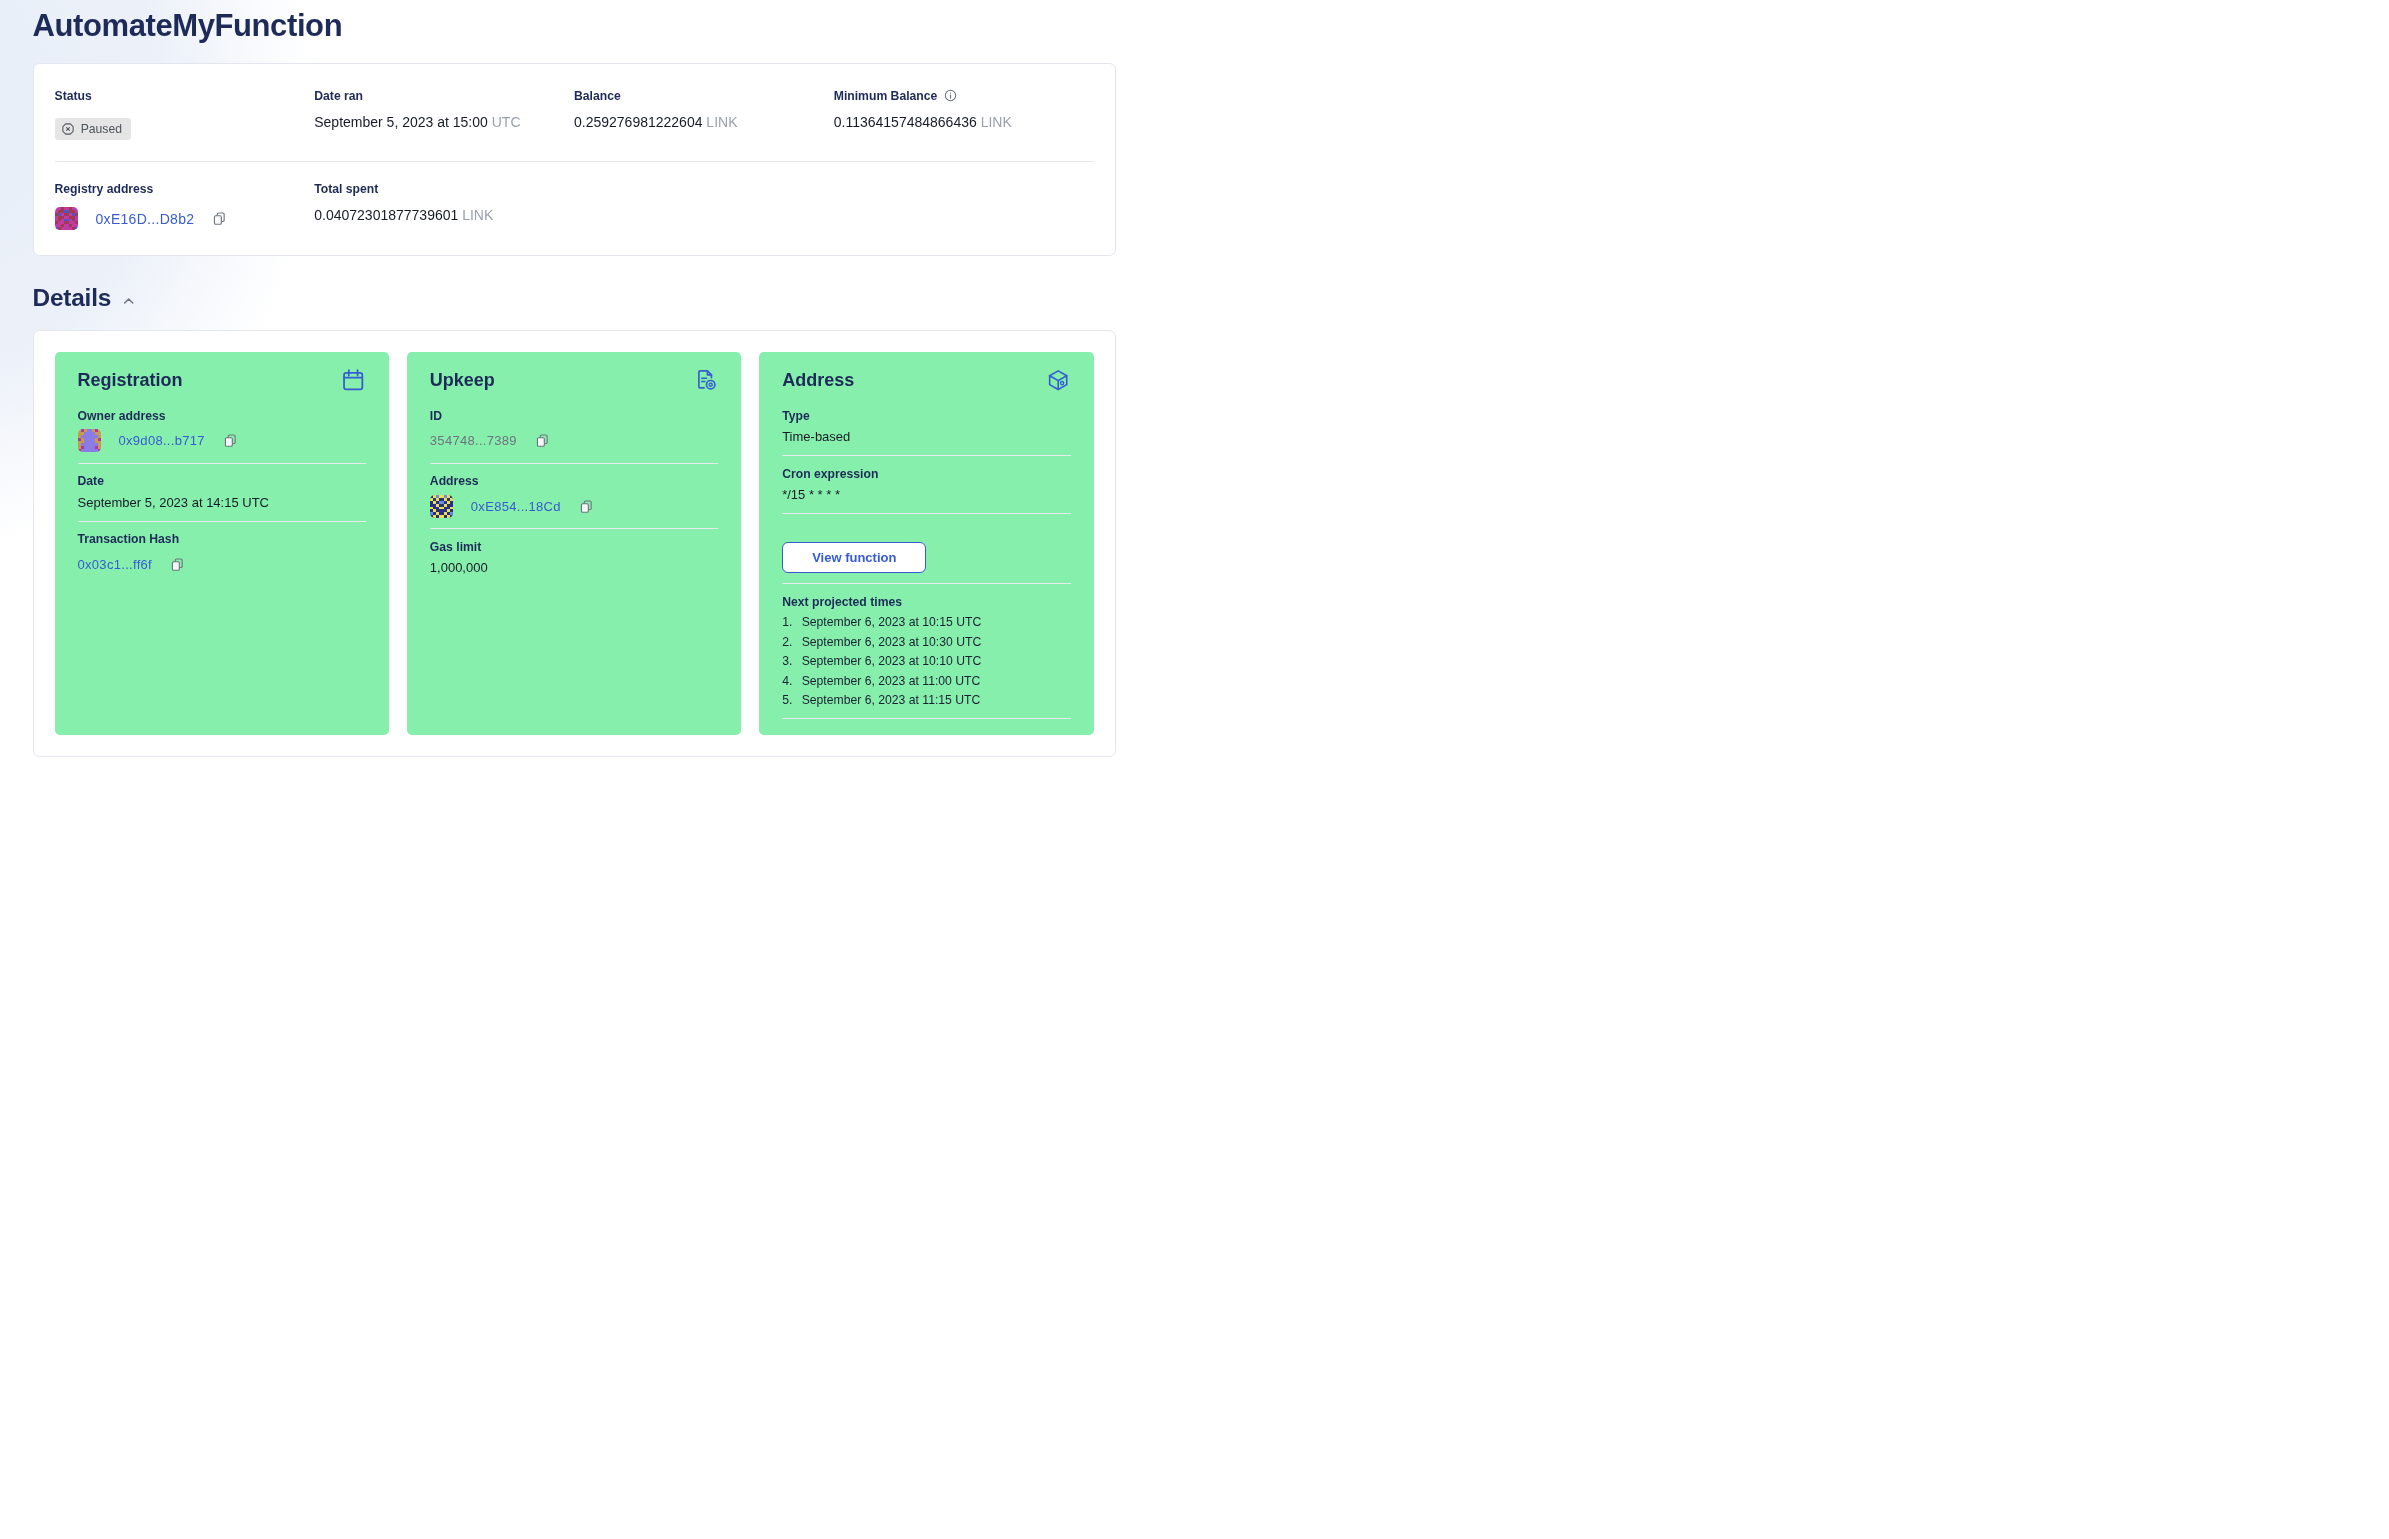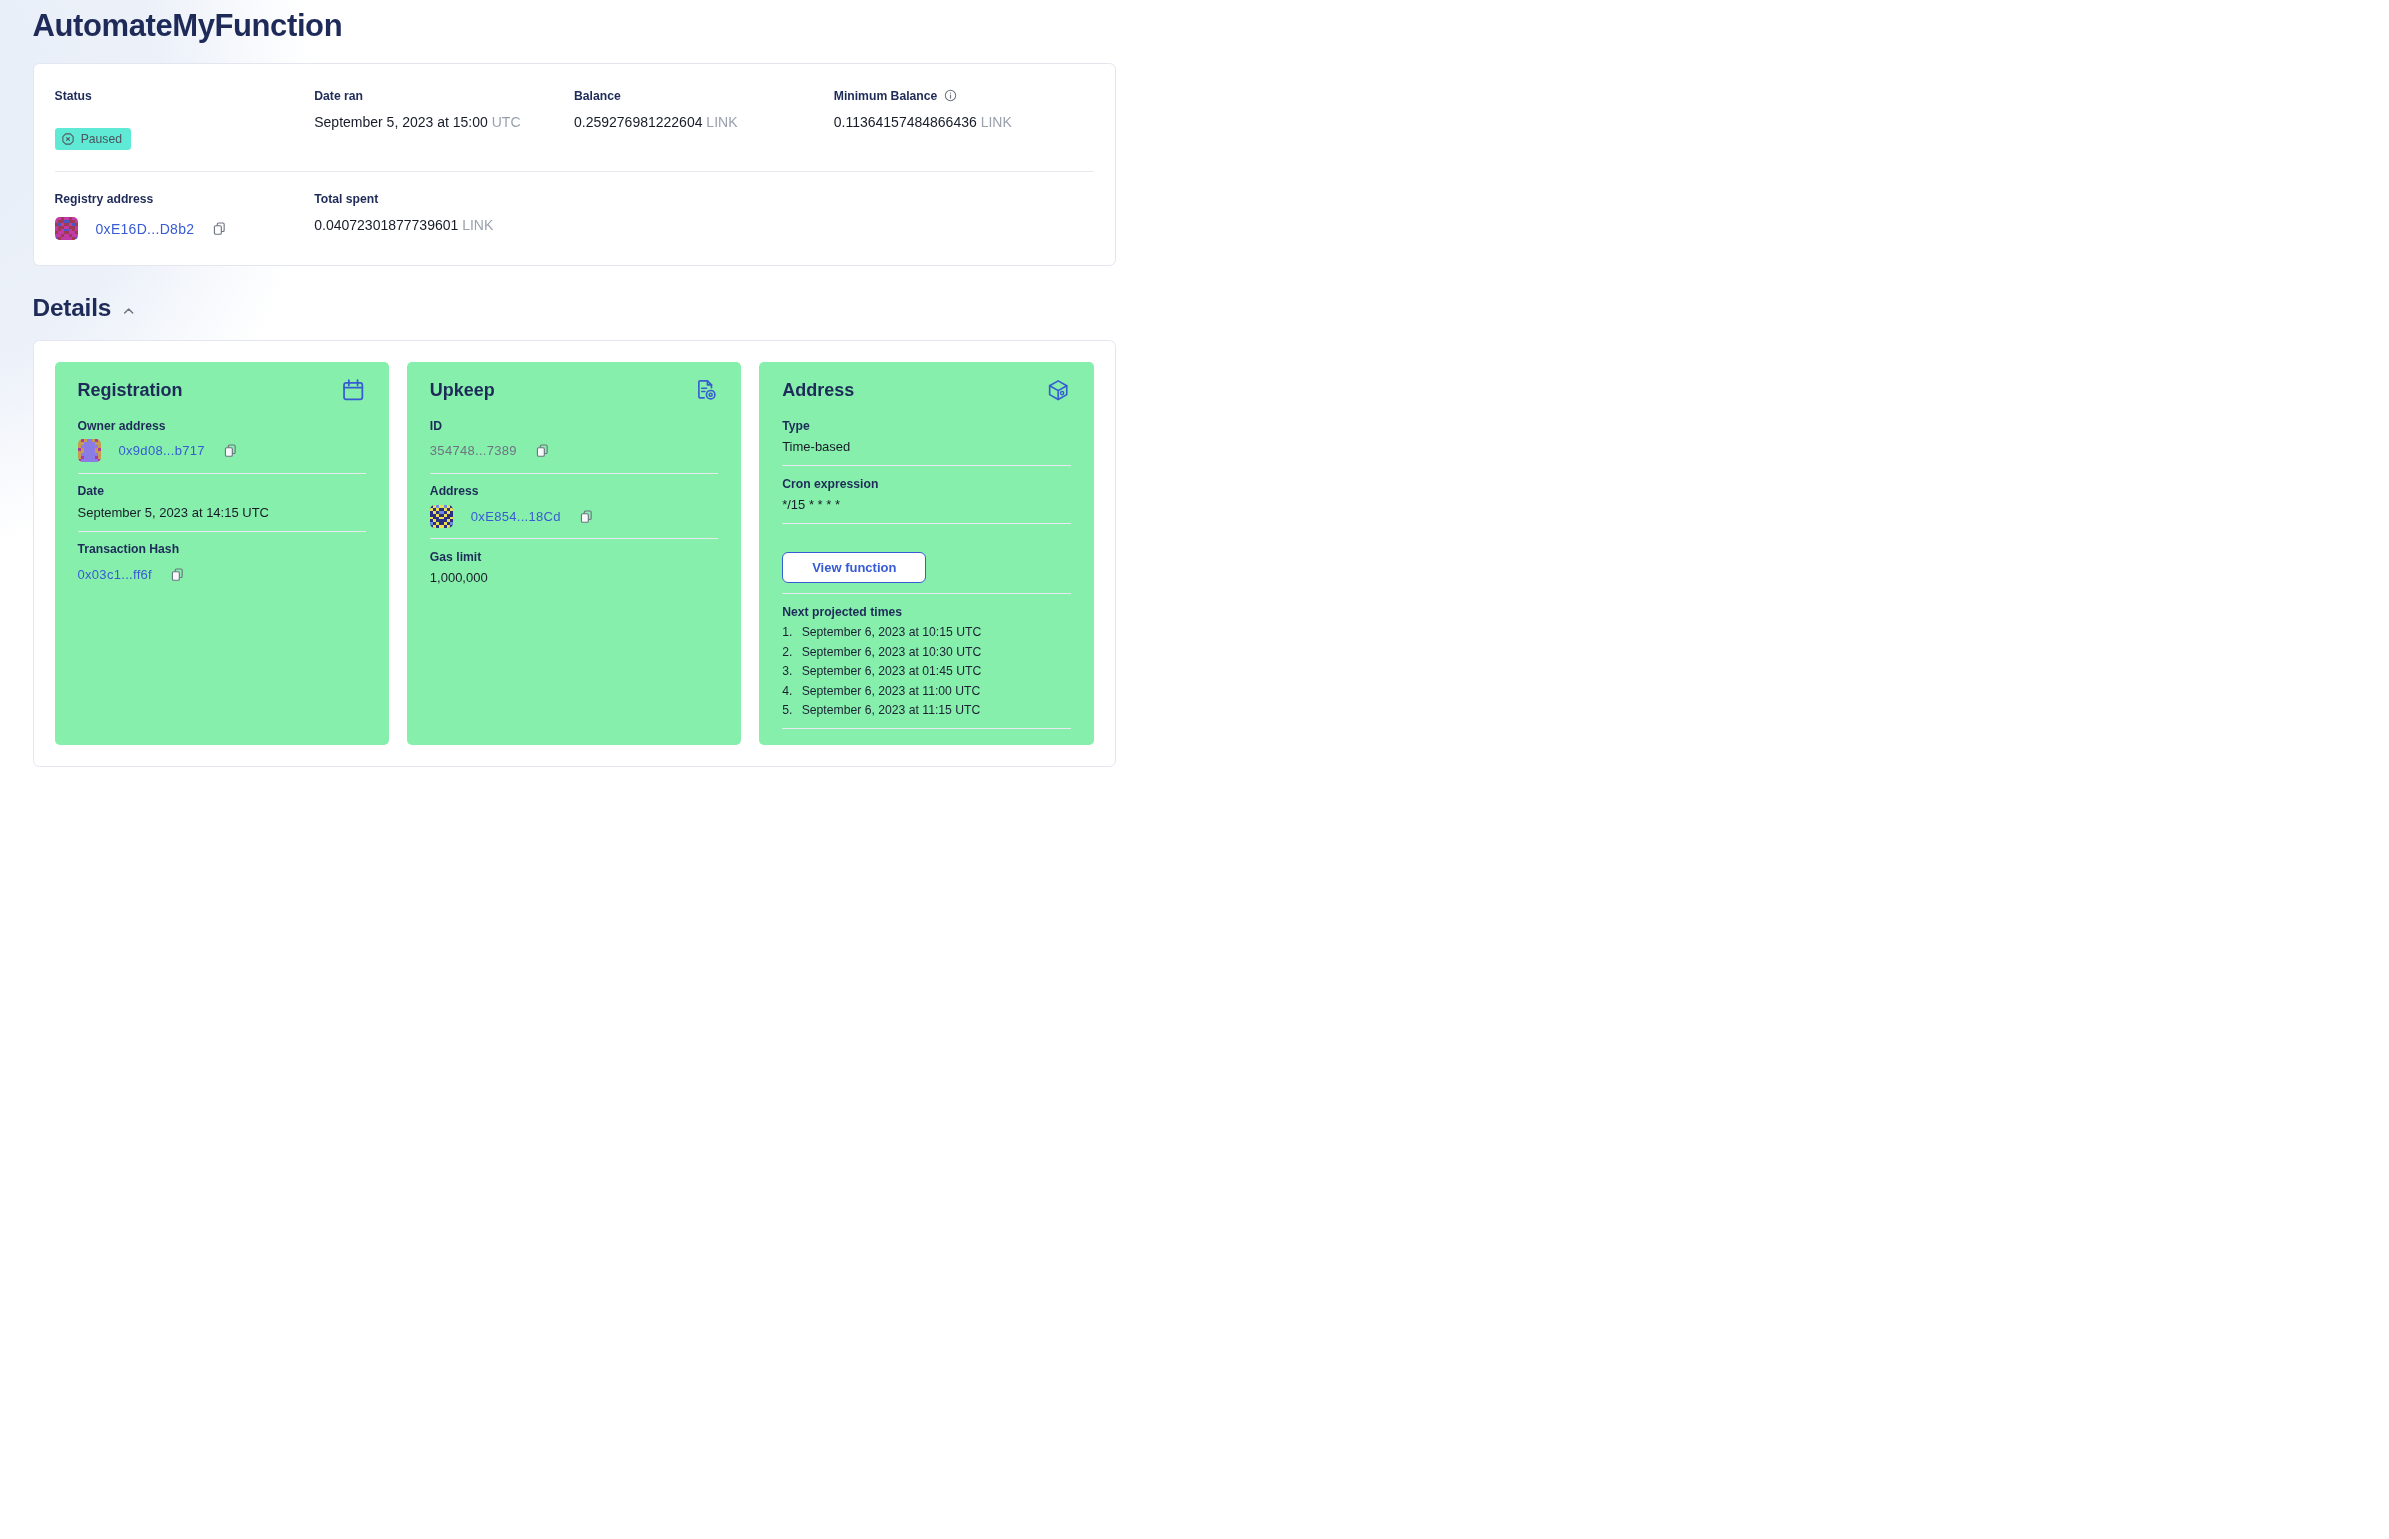"Paused" .badge { background: #5eead4 -> #e5e5e5; margin-top: 14px -> 4px }
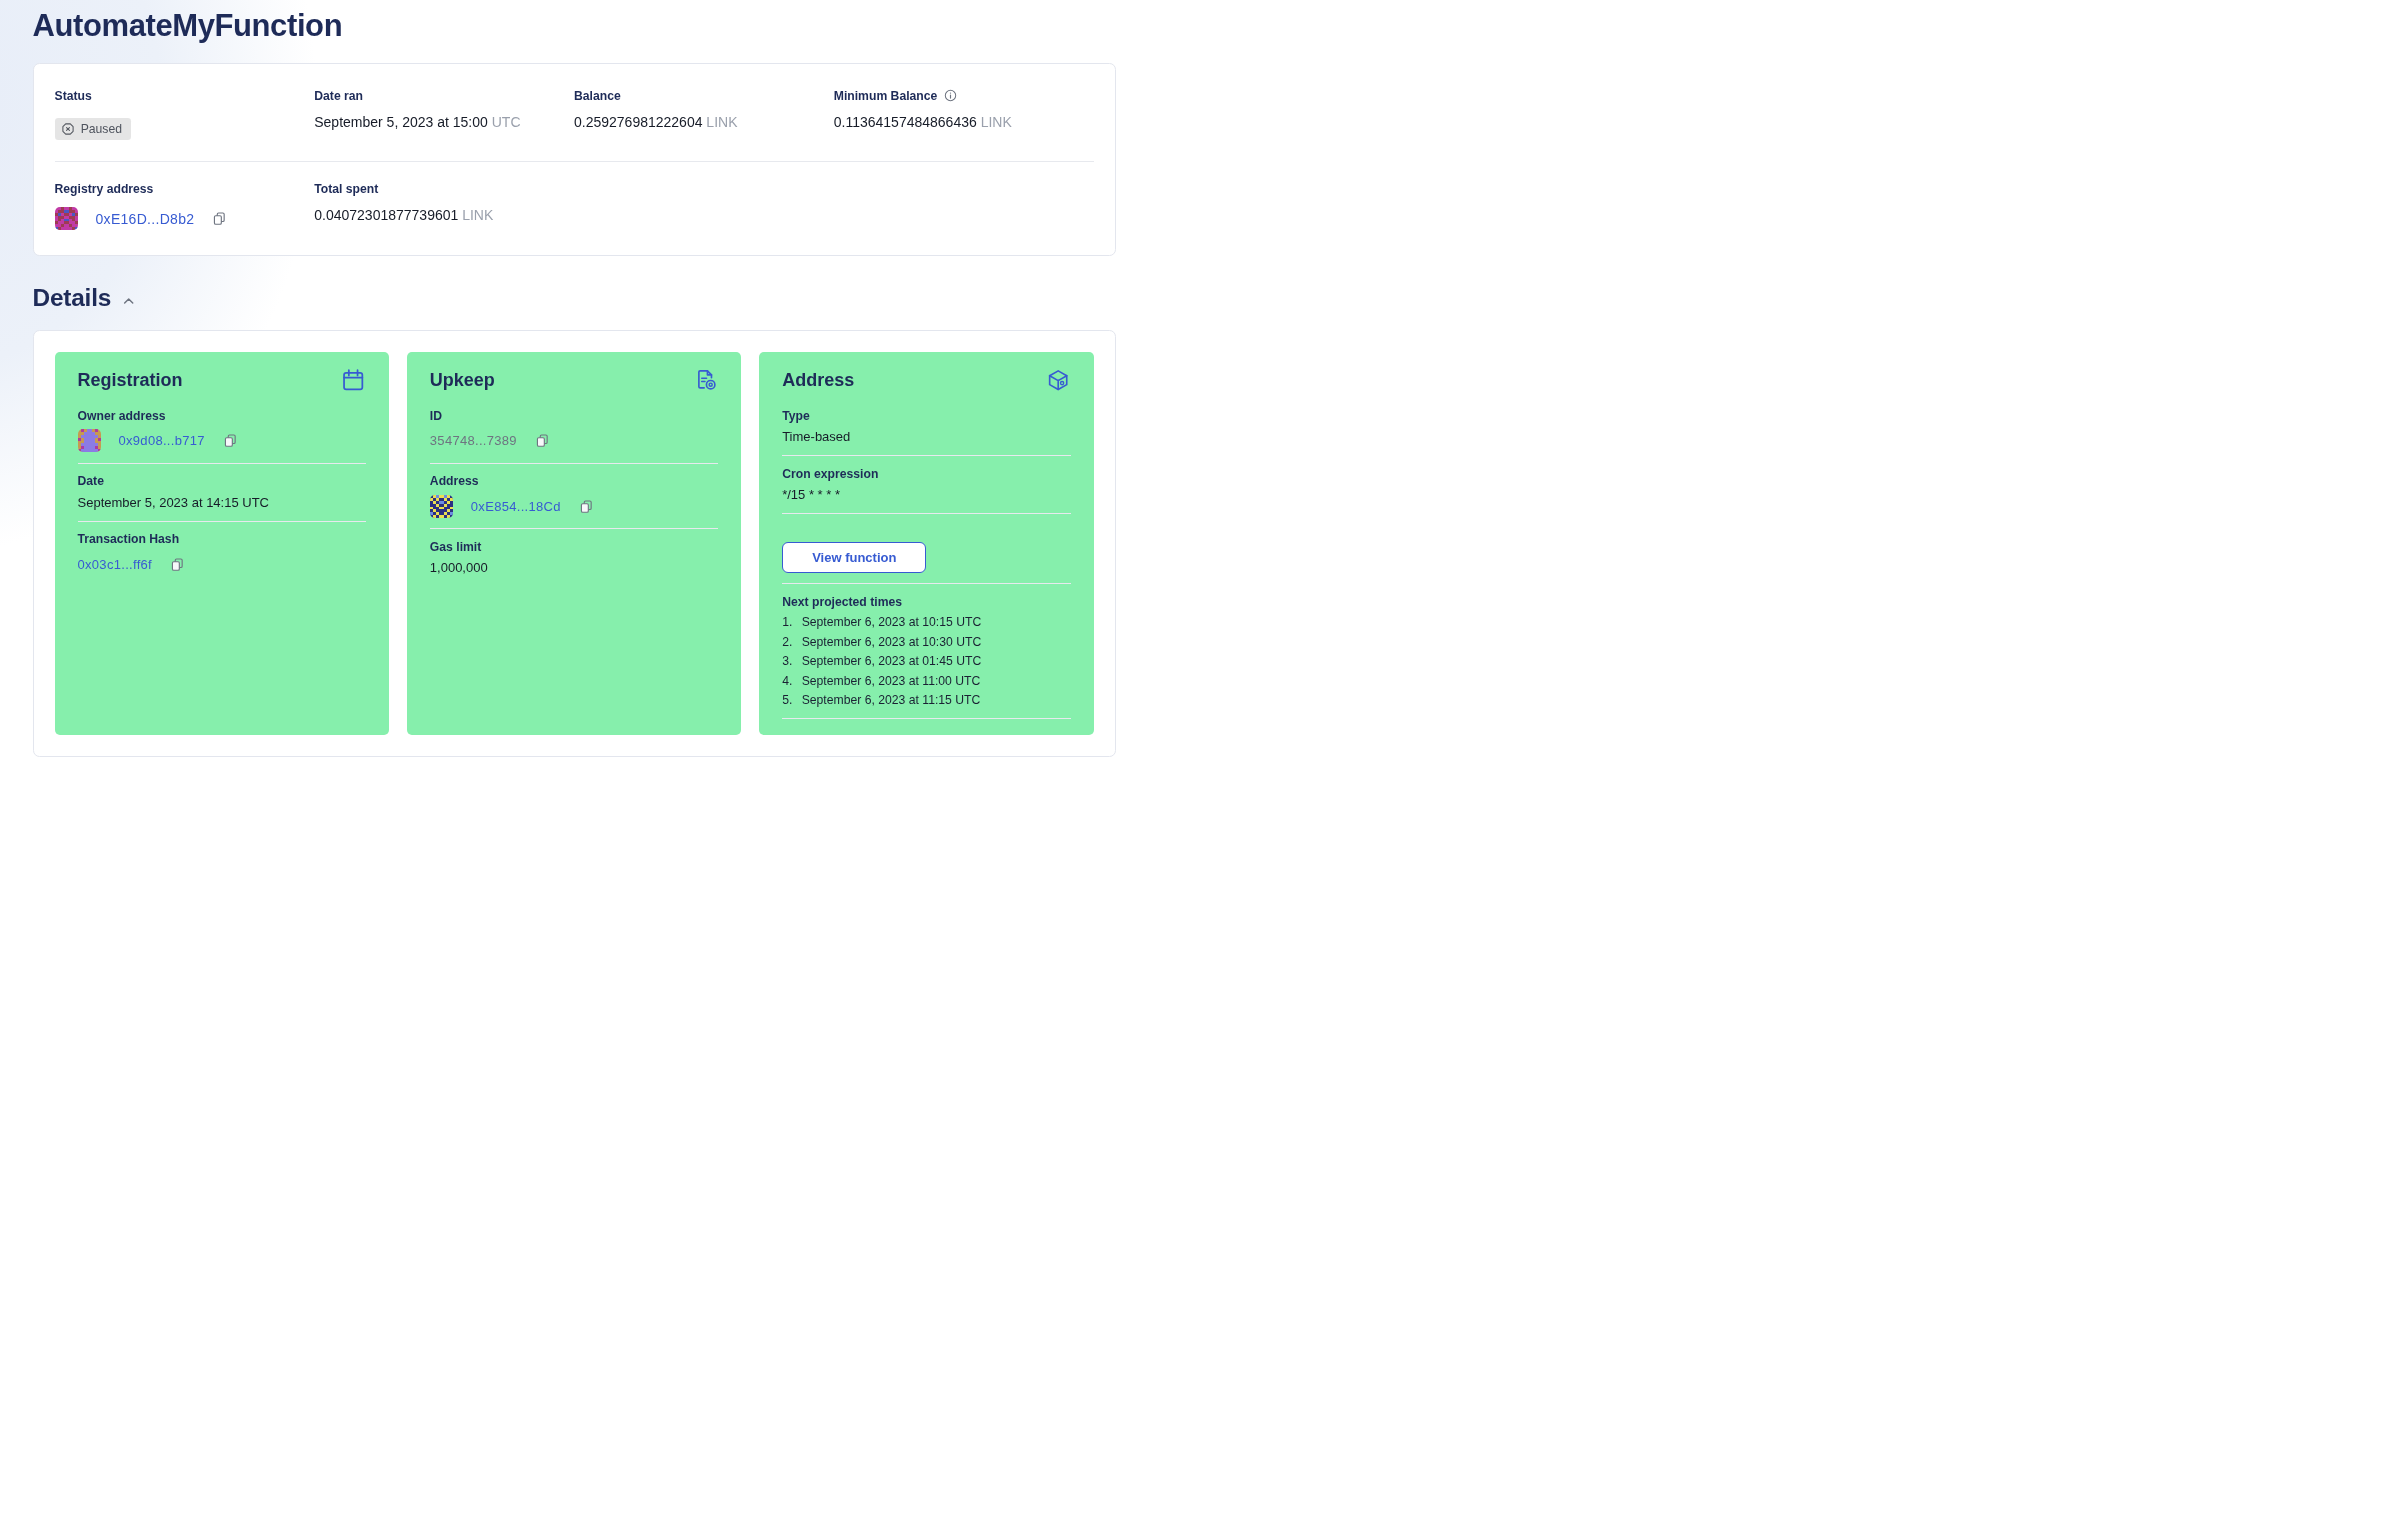"September 6, 2023 at 01:45" span { text: 01:45 -> 10:10 }
